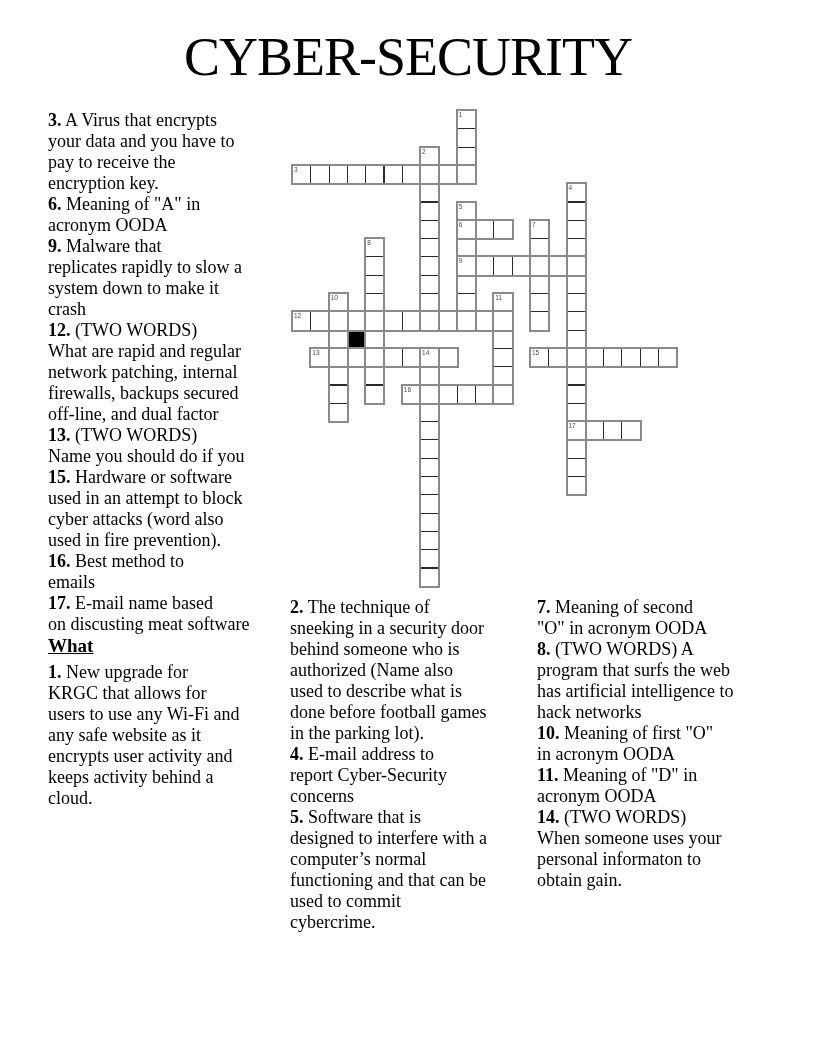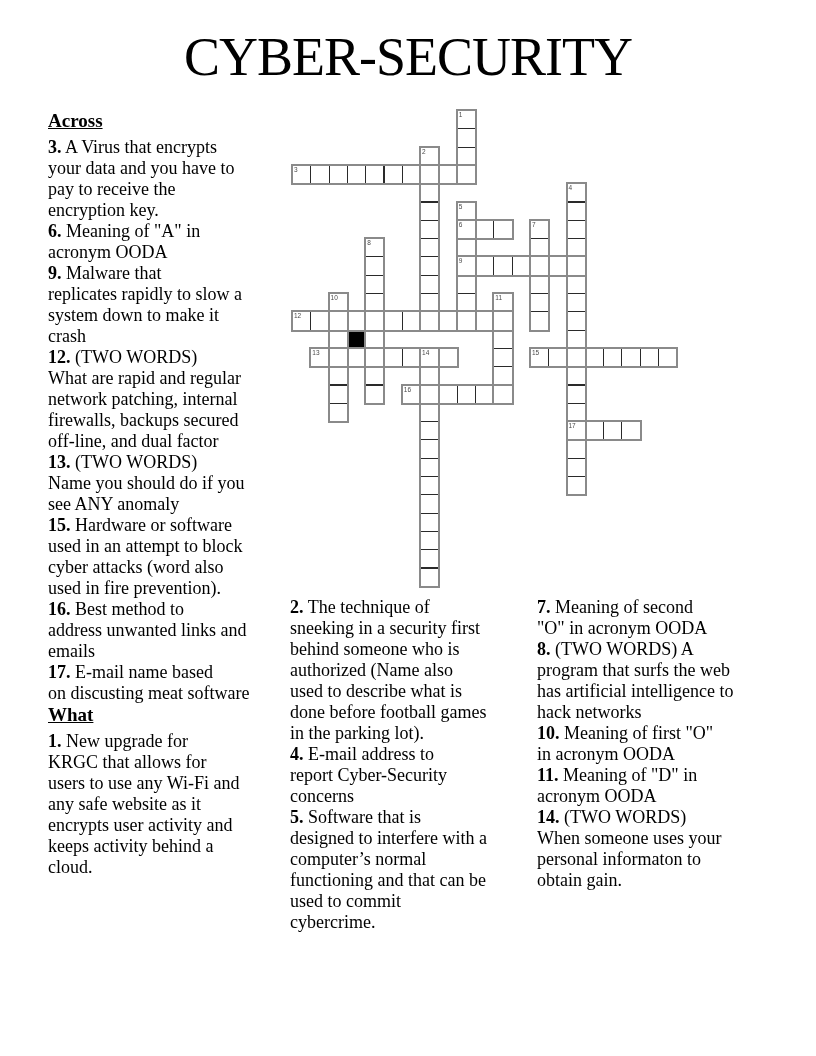"Across" div.clue-header { html: <div>Across</div> -> none }
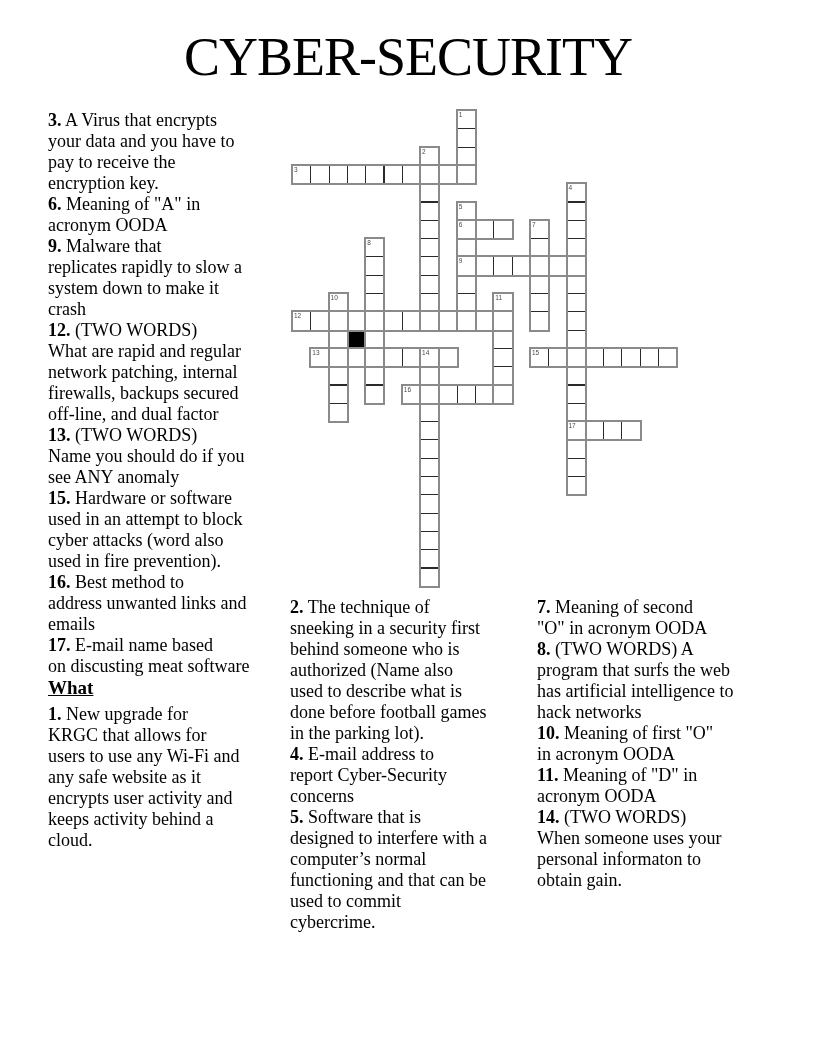"see ANY anomaly" div.clue-line { html: <div>see ANY anomaly</div> -> none }
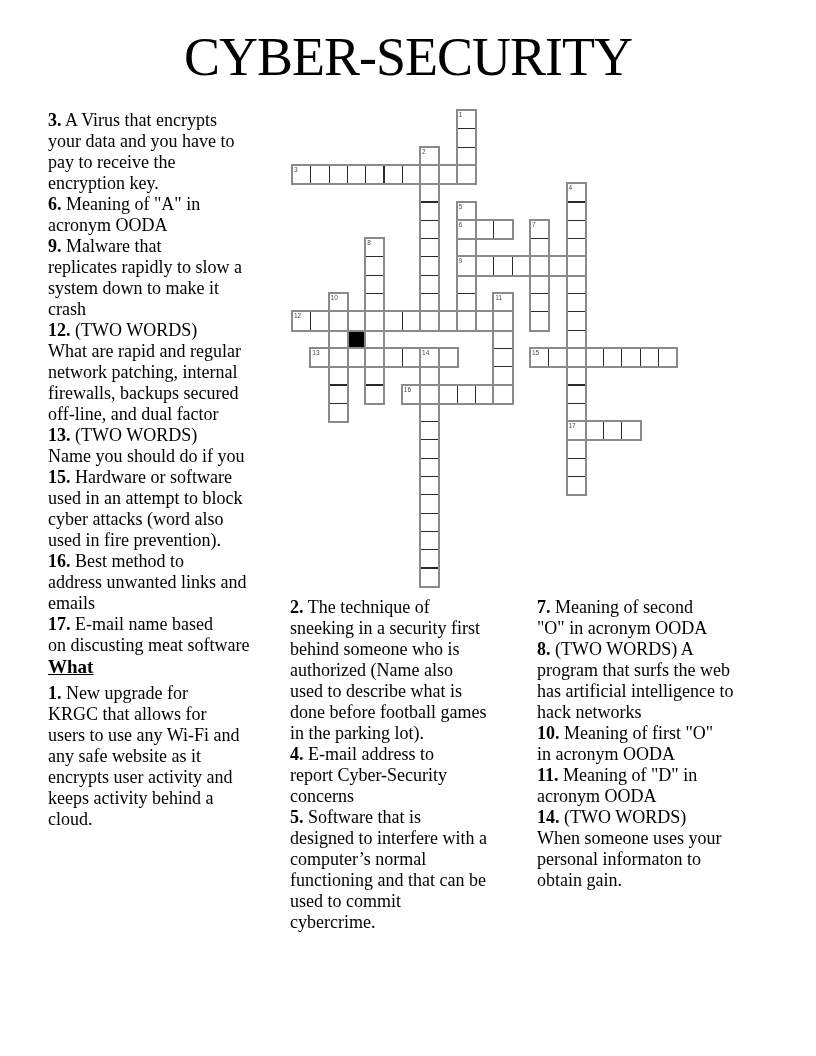"address unwanted links and" div.clue-line { html: <div>address unwanted links and</div> -> none }
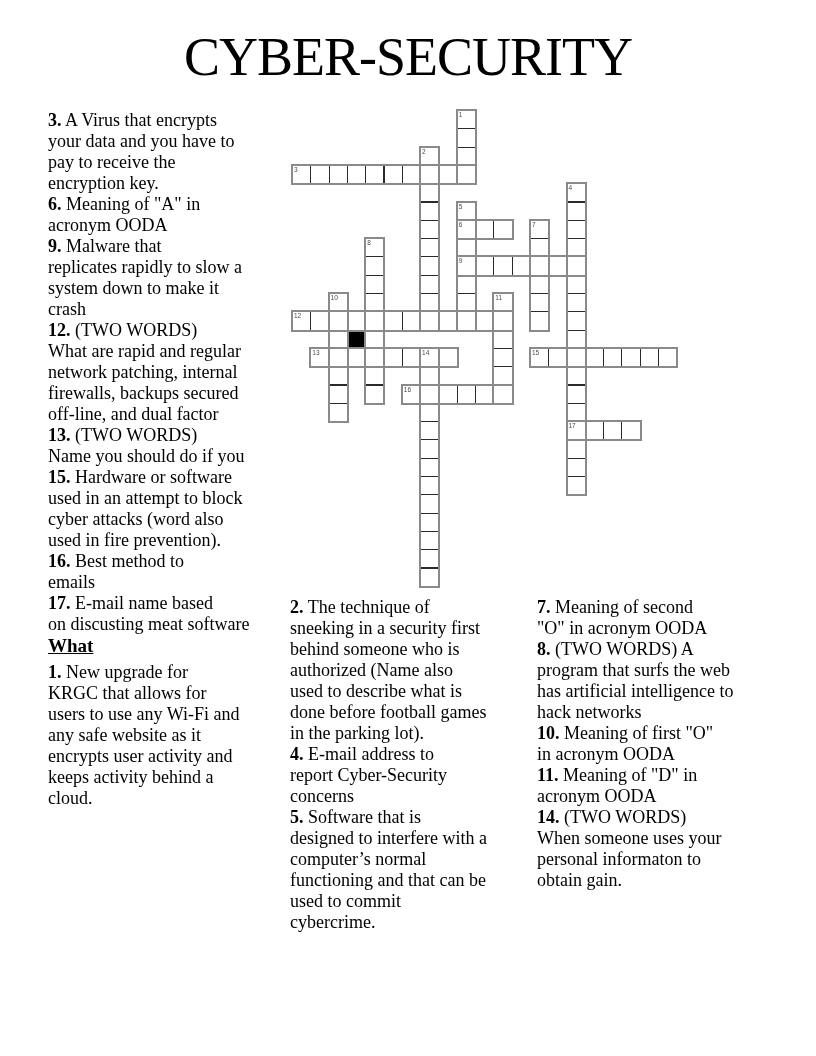"sneeking in a security first" div.clue-line { text: first -> door }
